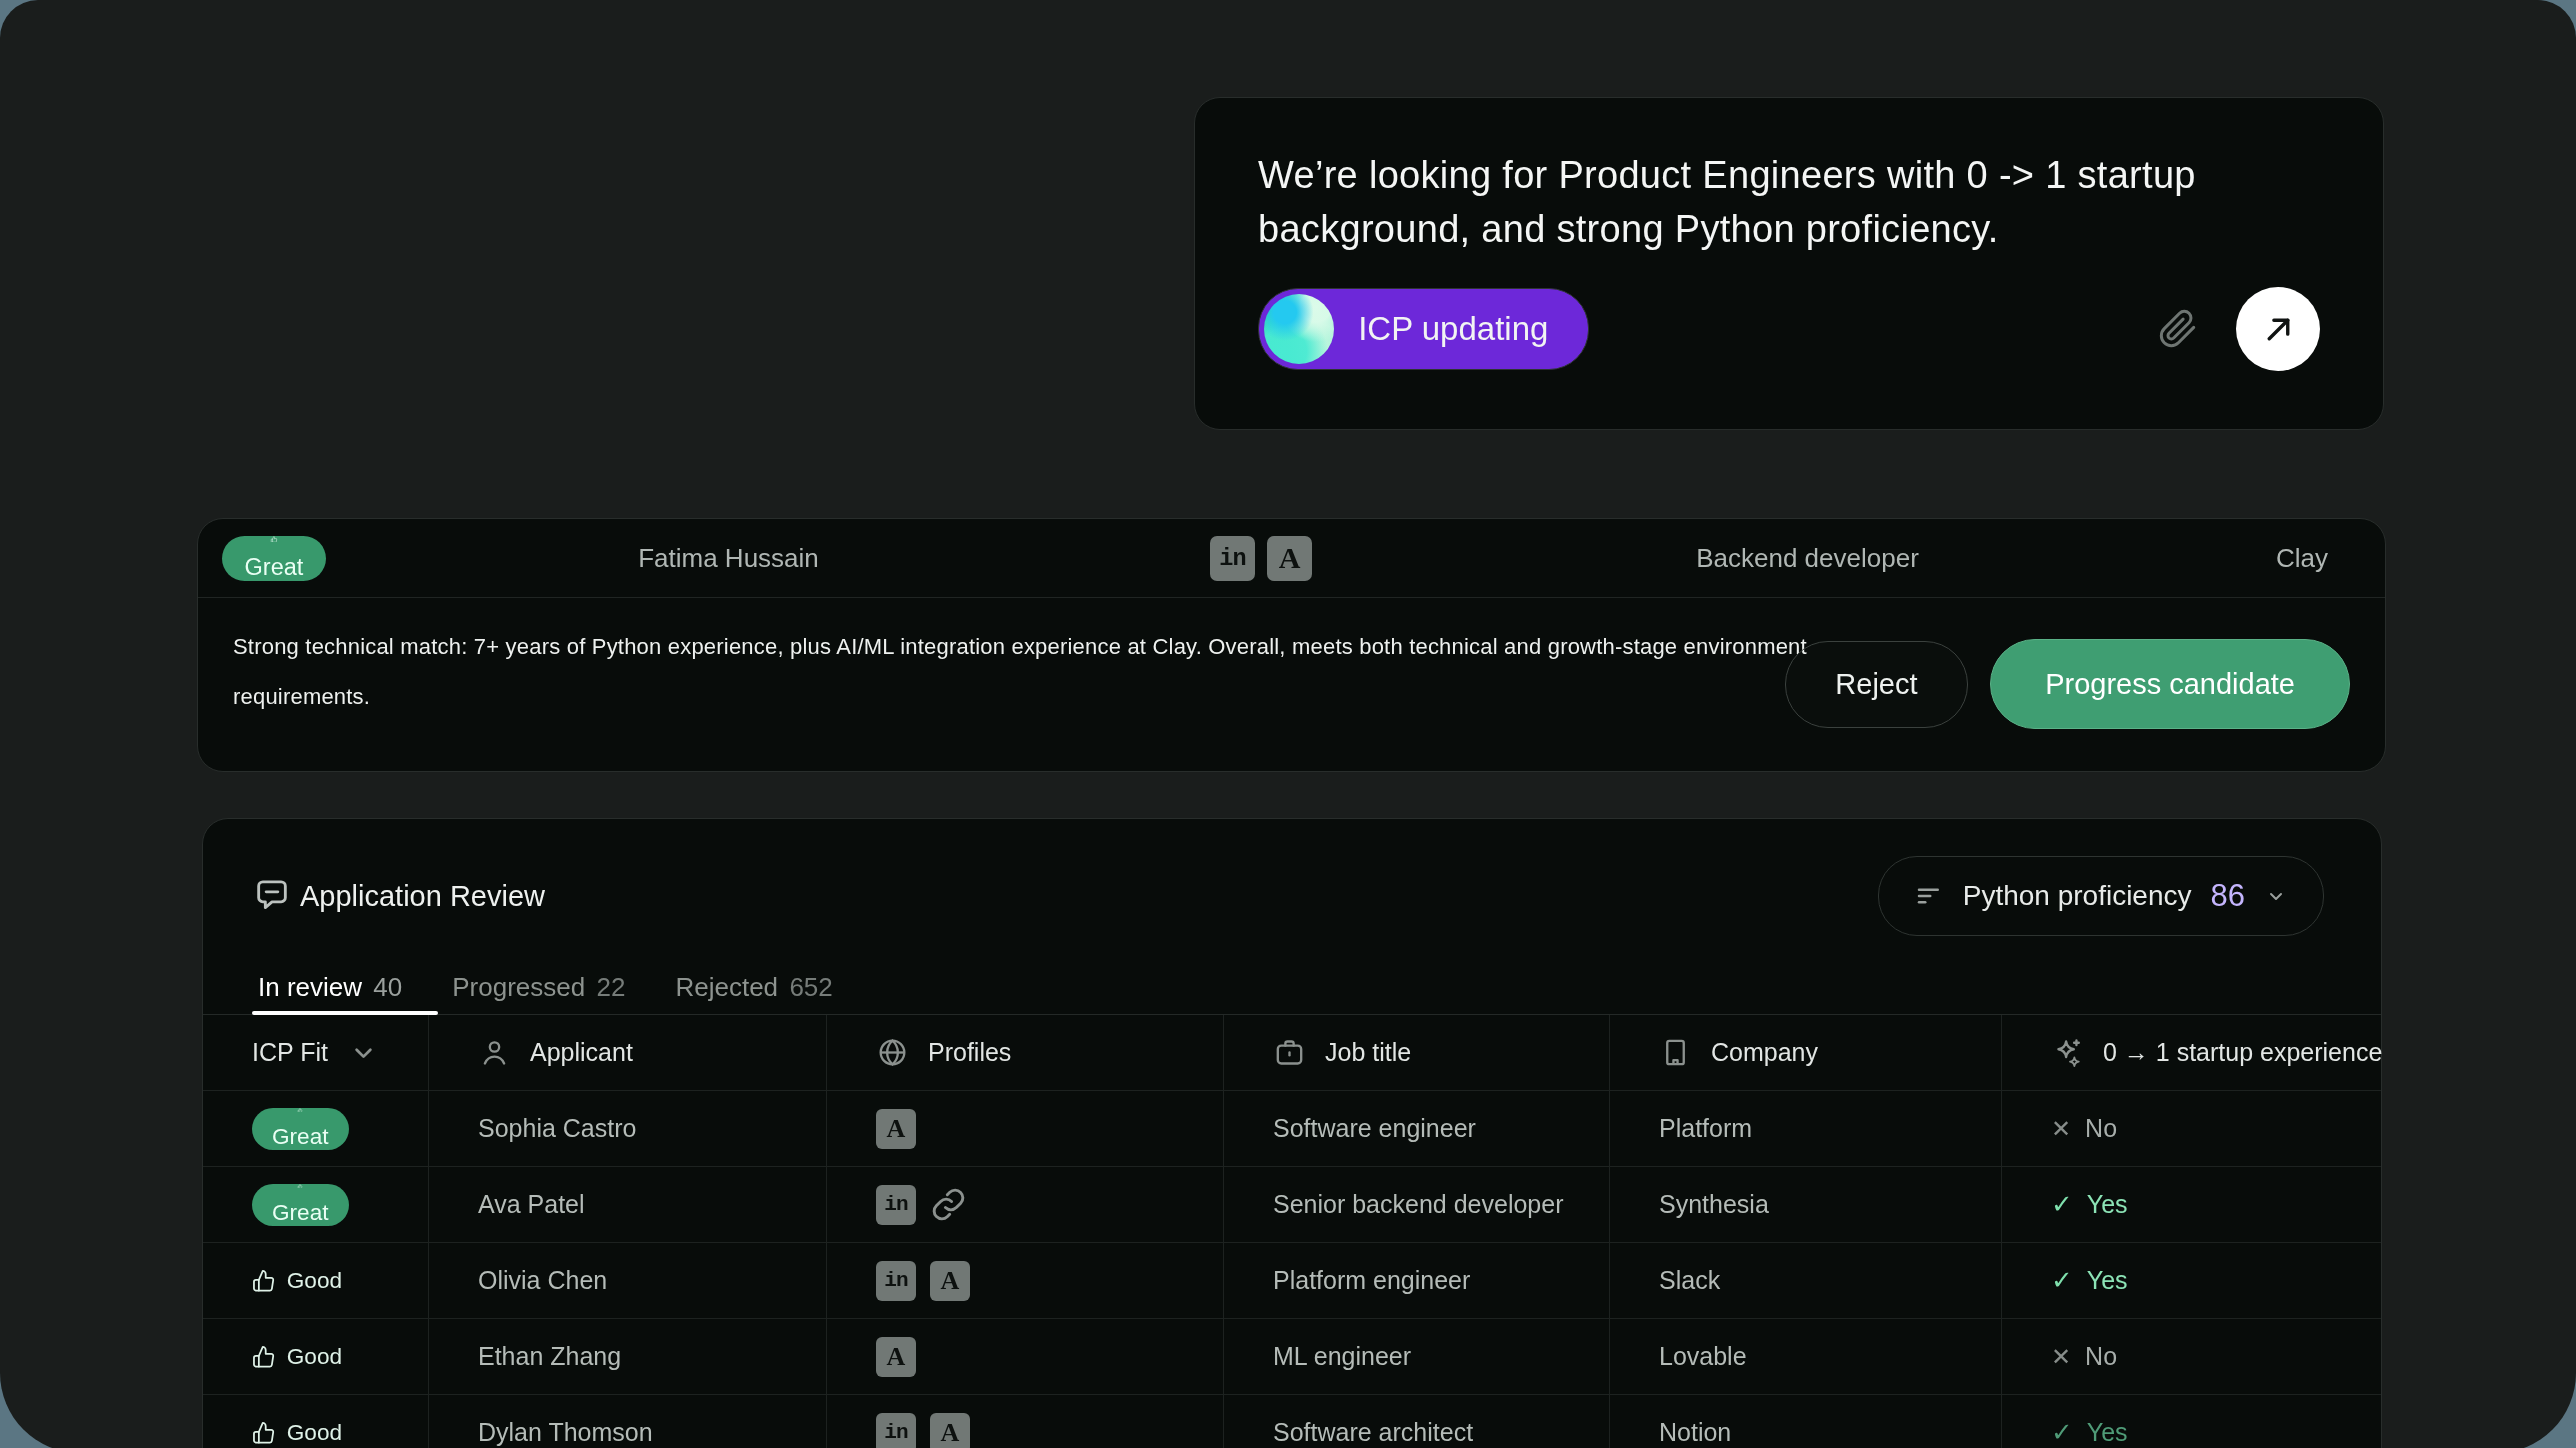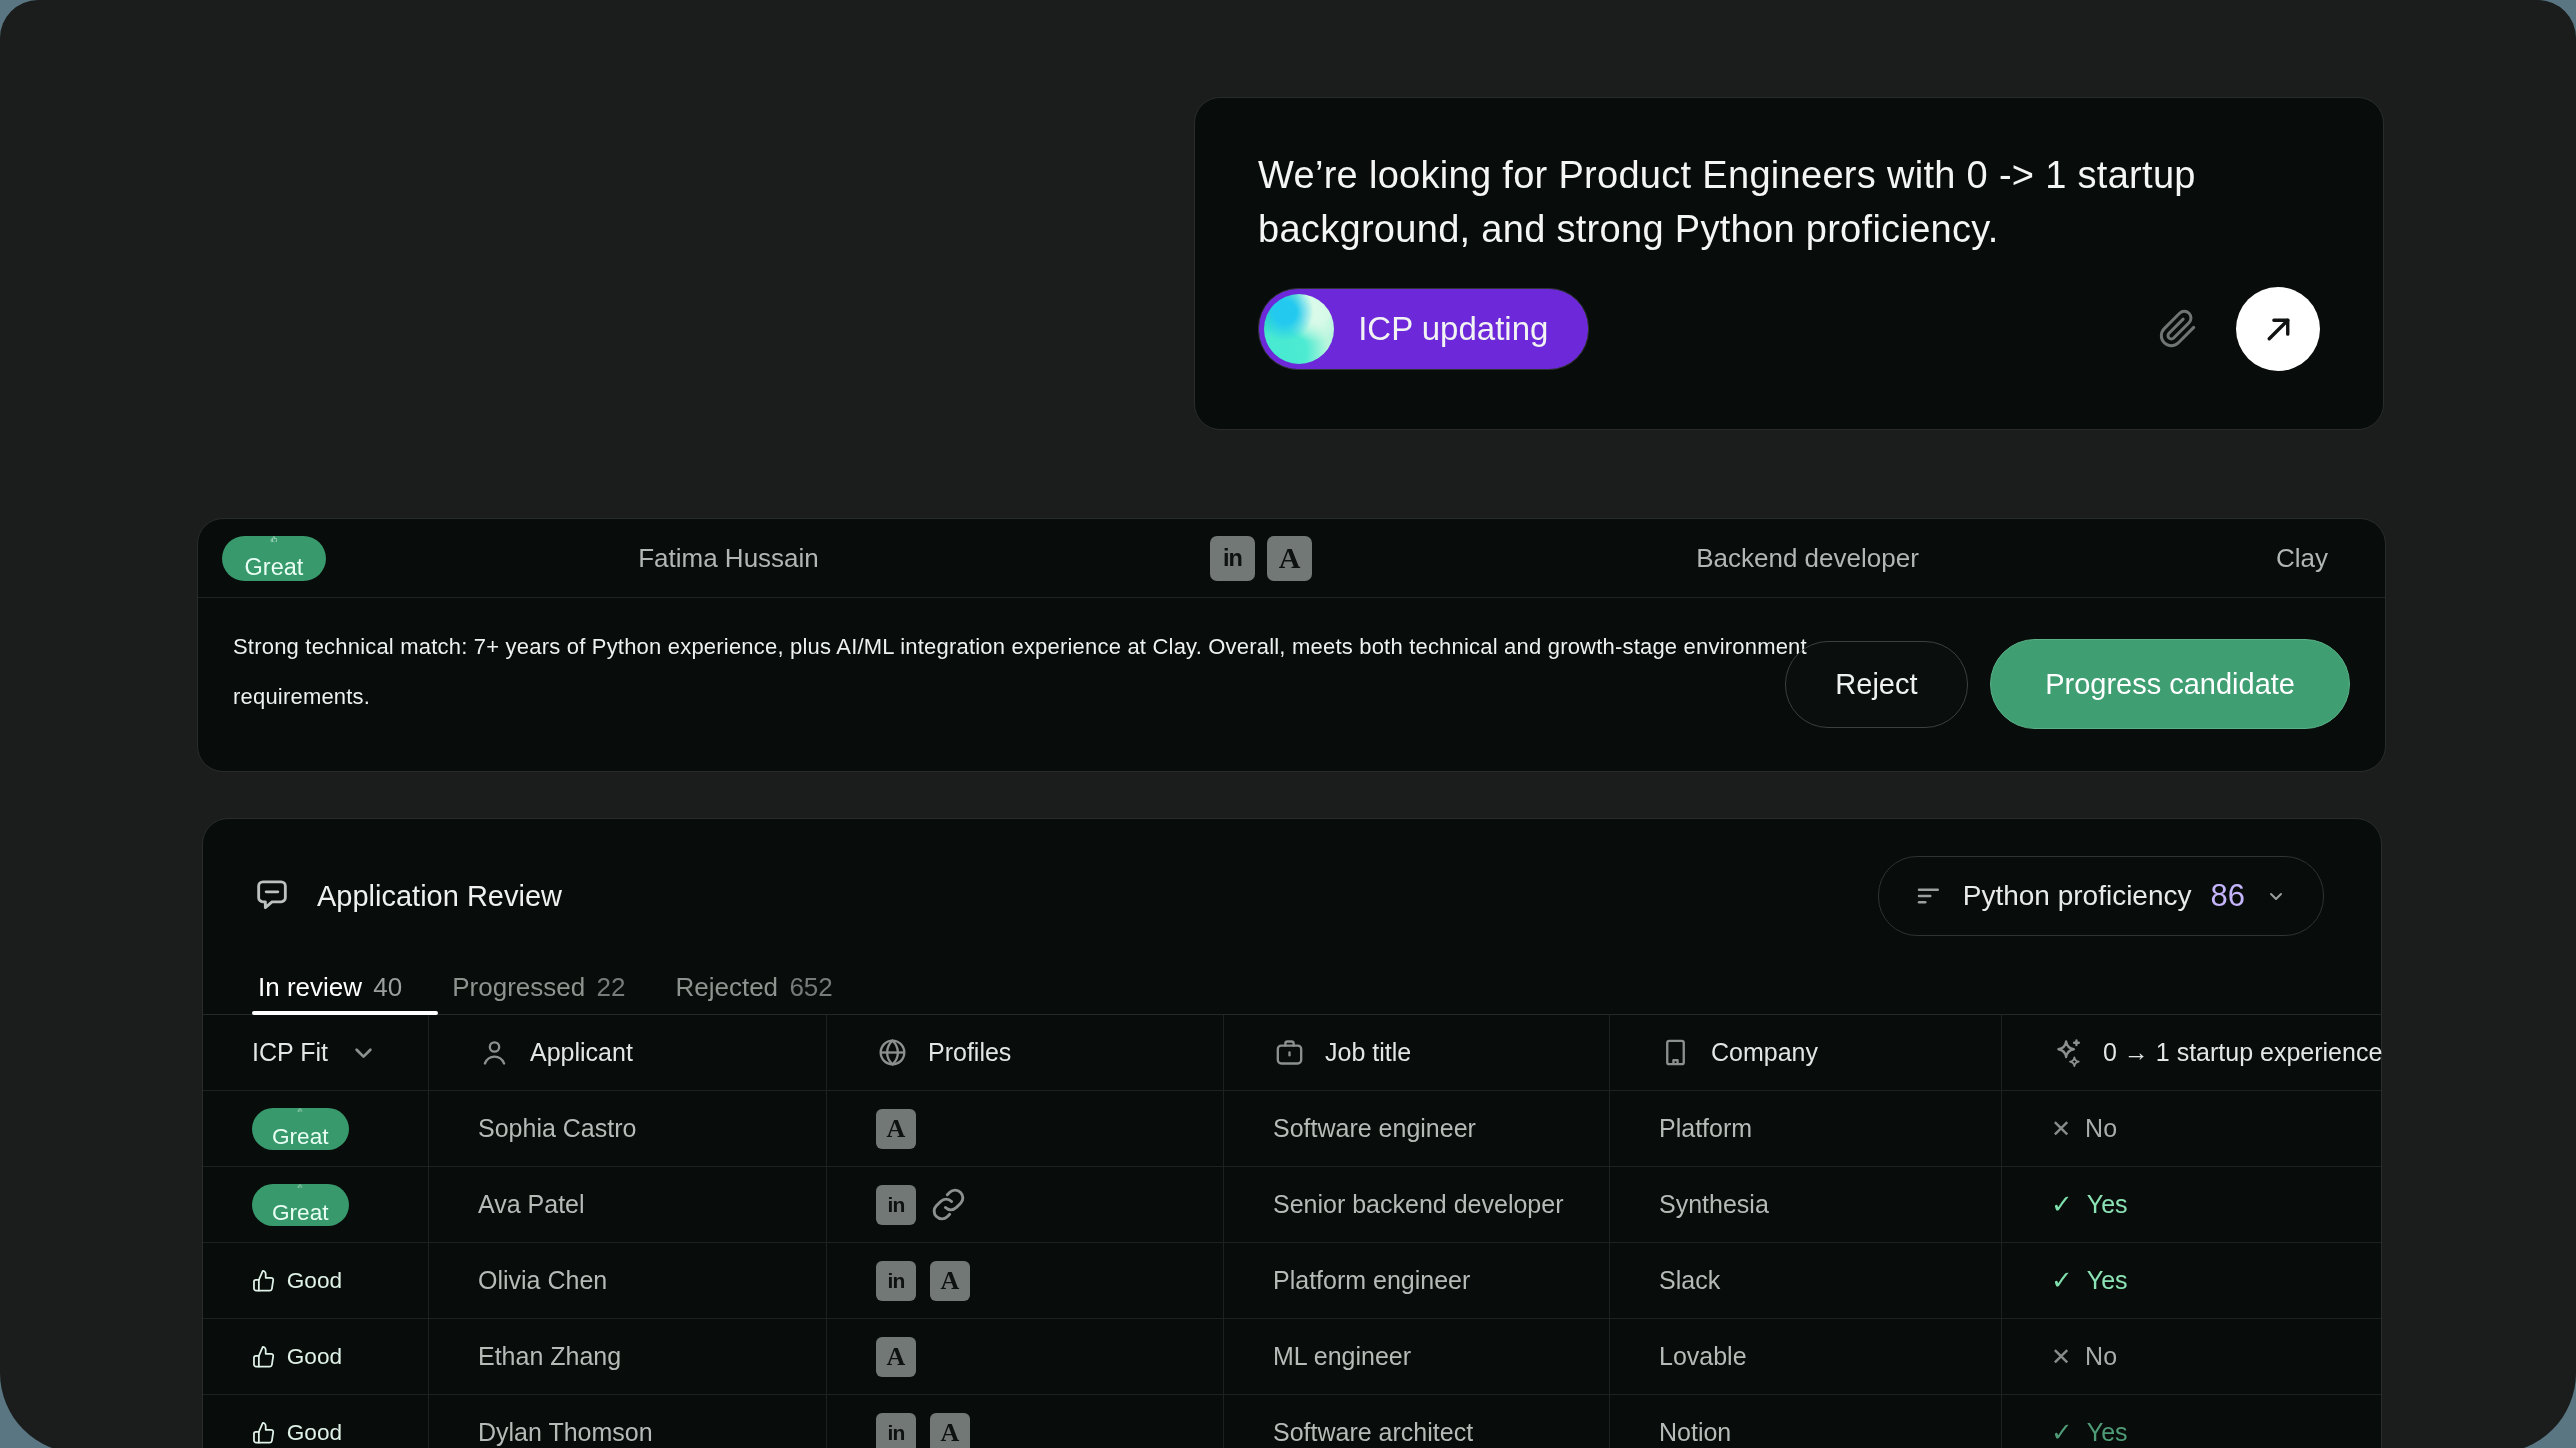"in" .pchip.li { font-family: Liberation Sans, sans-serif -> Liberation Mono, monospace }
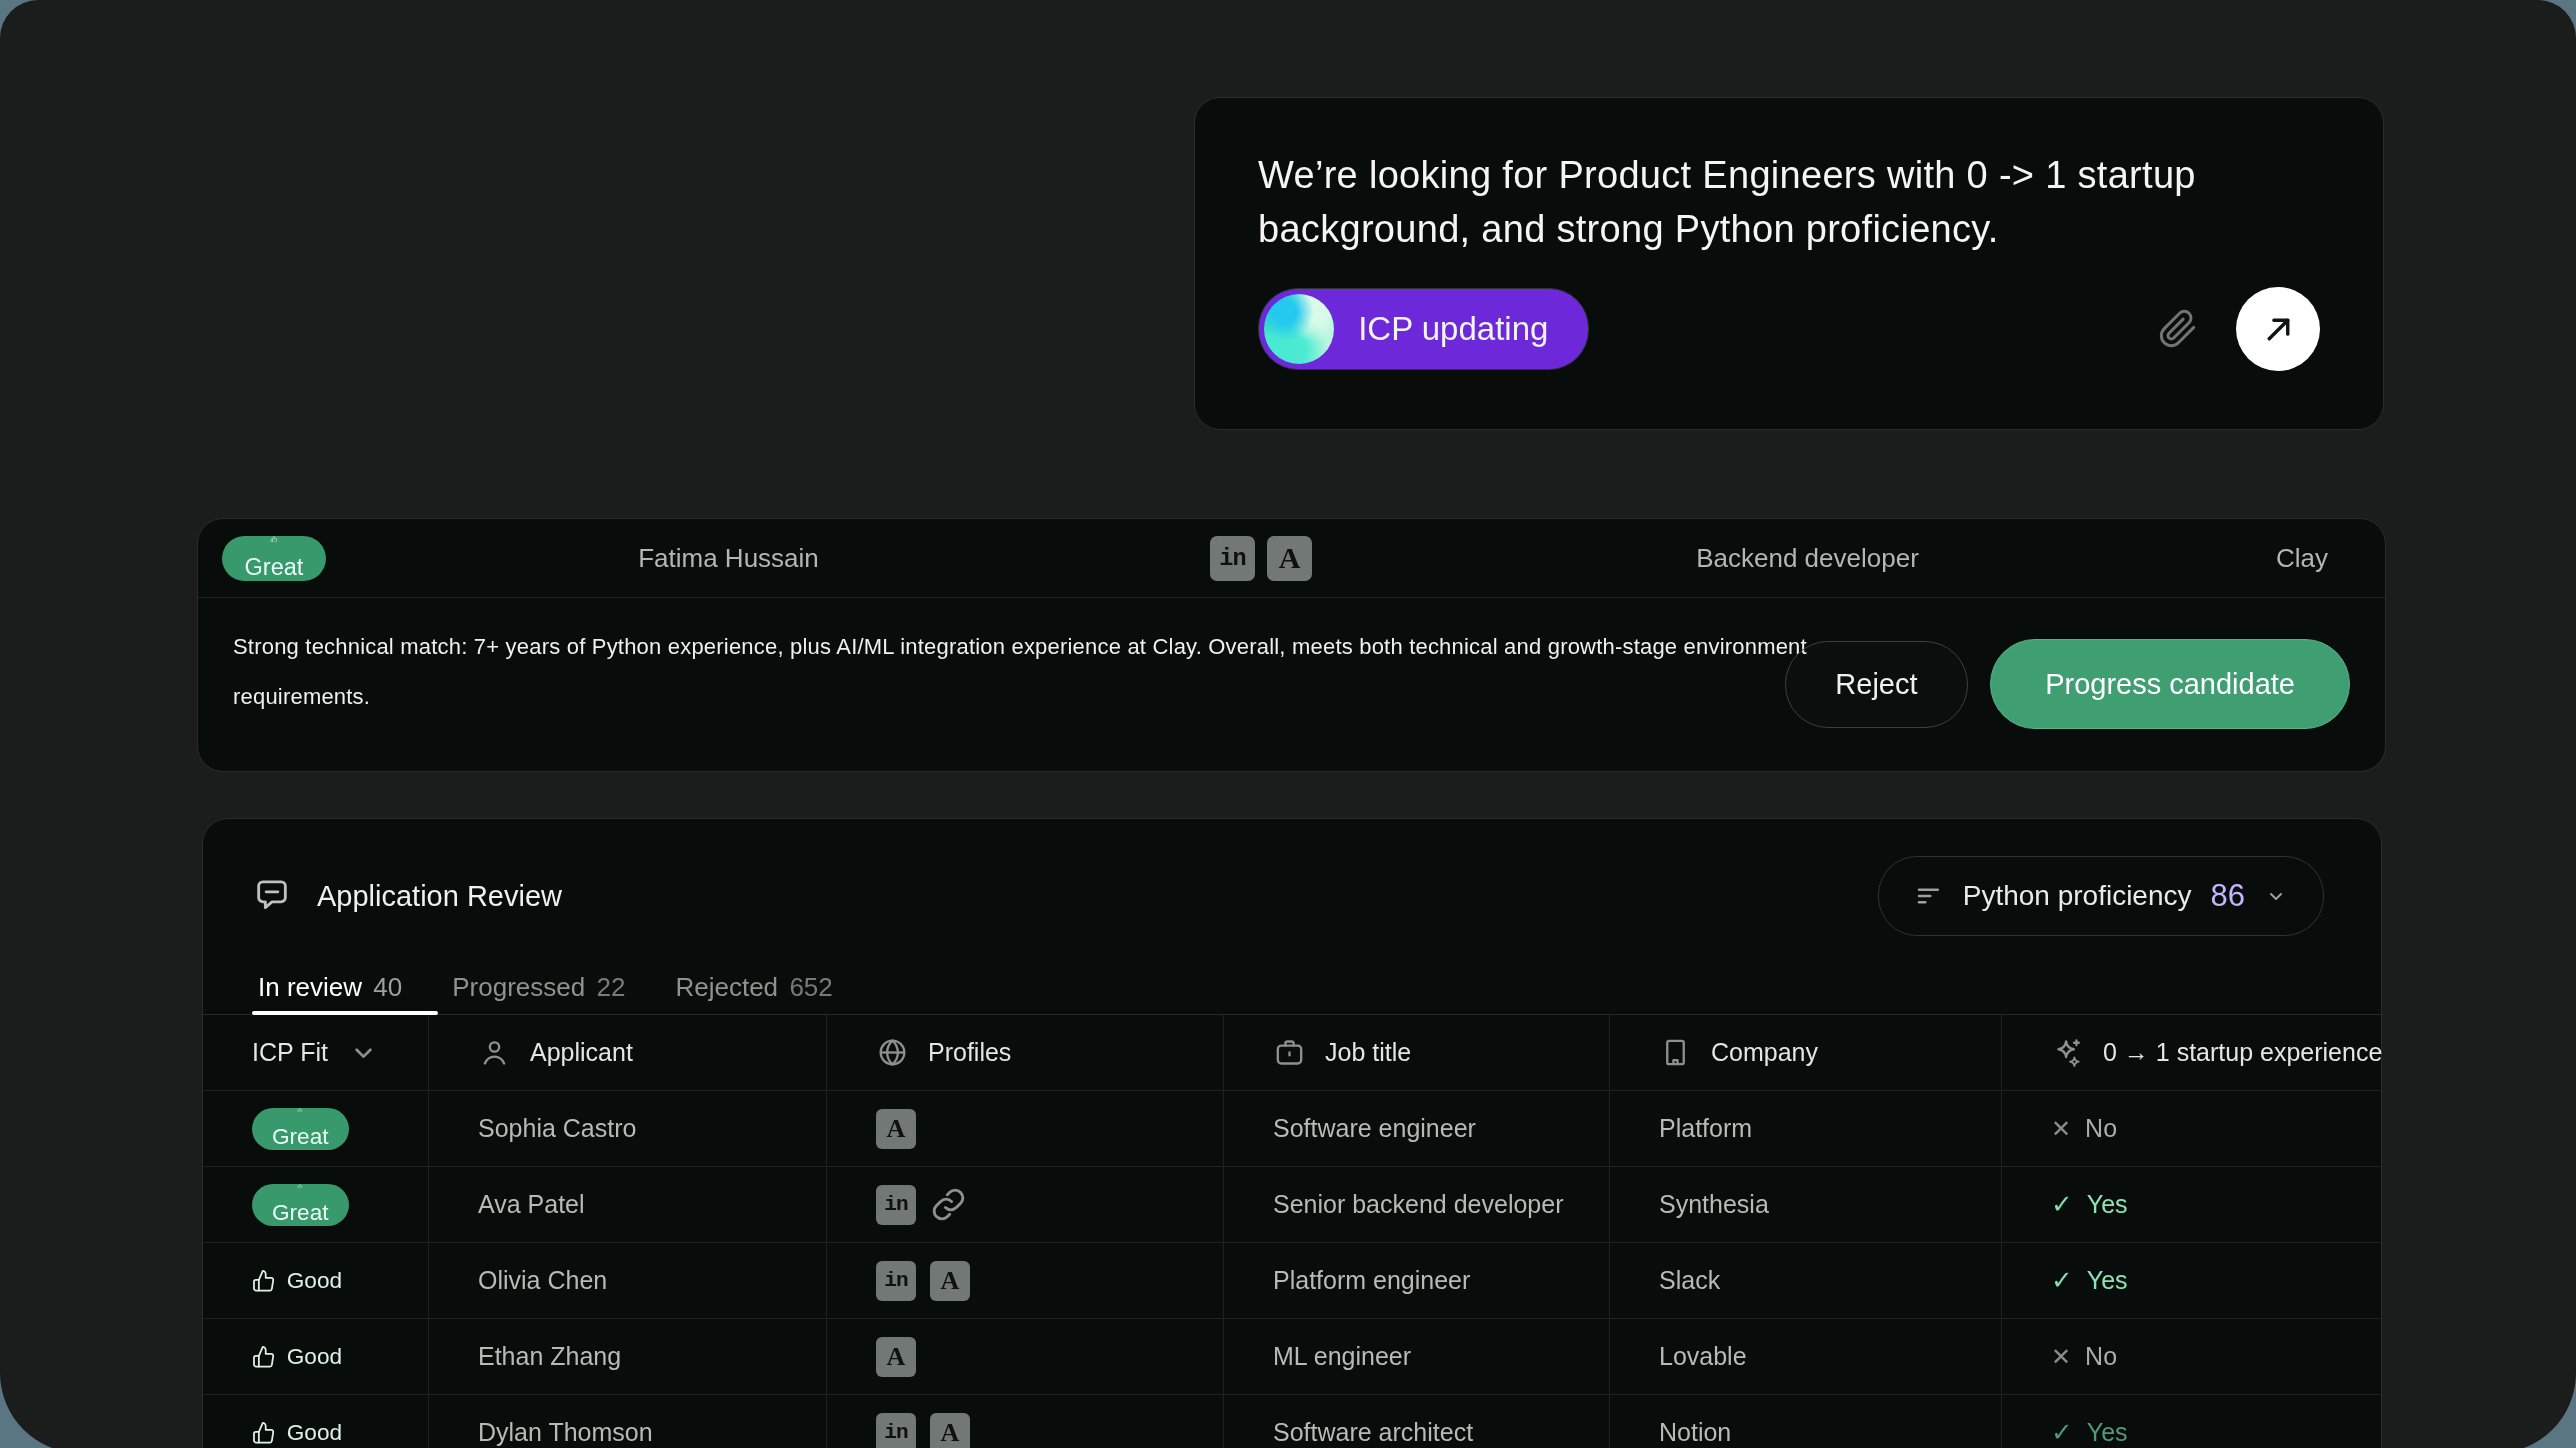"Application Review" .panel-title { gap: 25px -> 8px }
